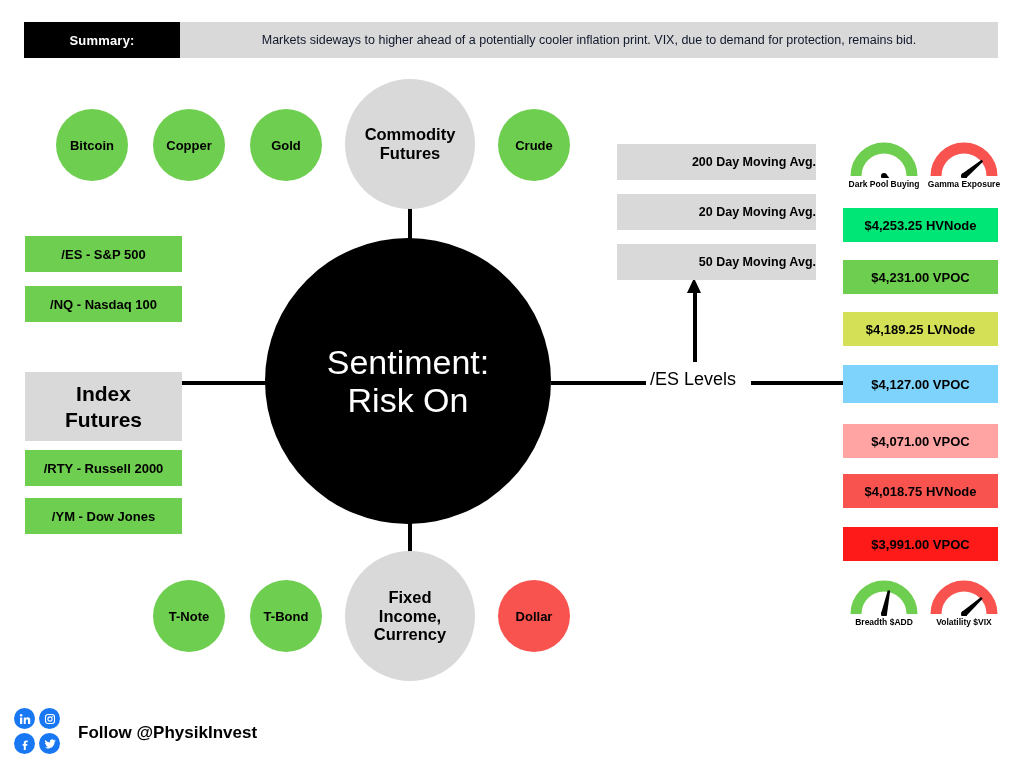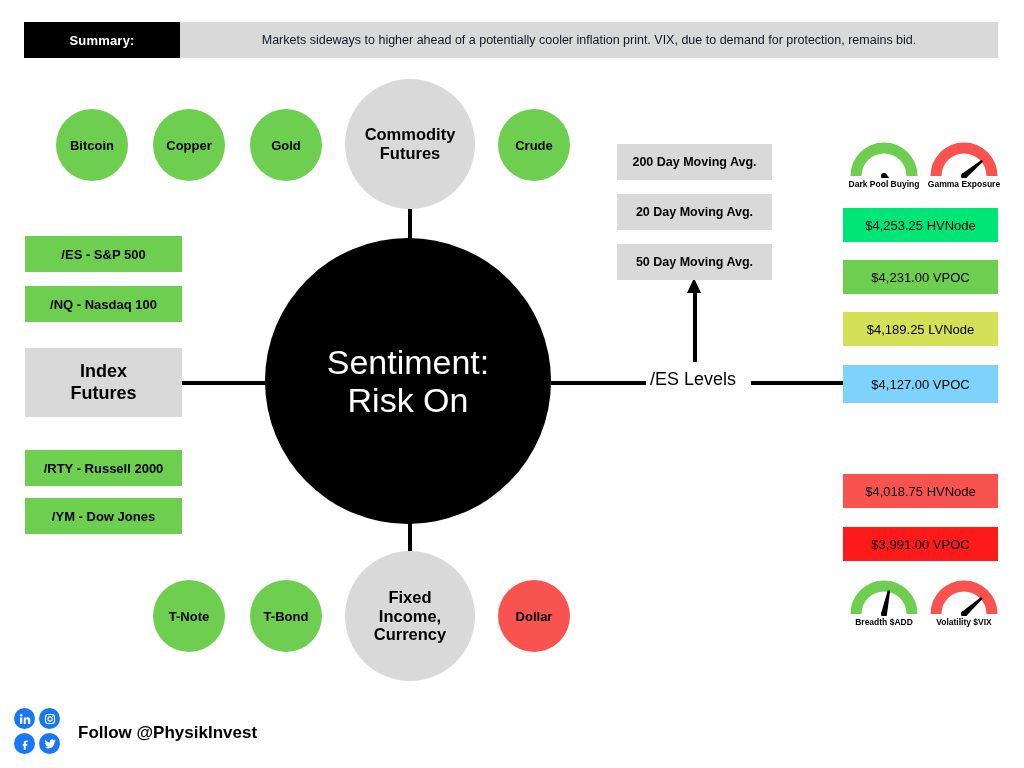"200 Day Moving Avg." .ma-box { justify-content: center -> flex-end; padding-left: none -> 44px }
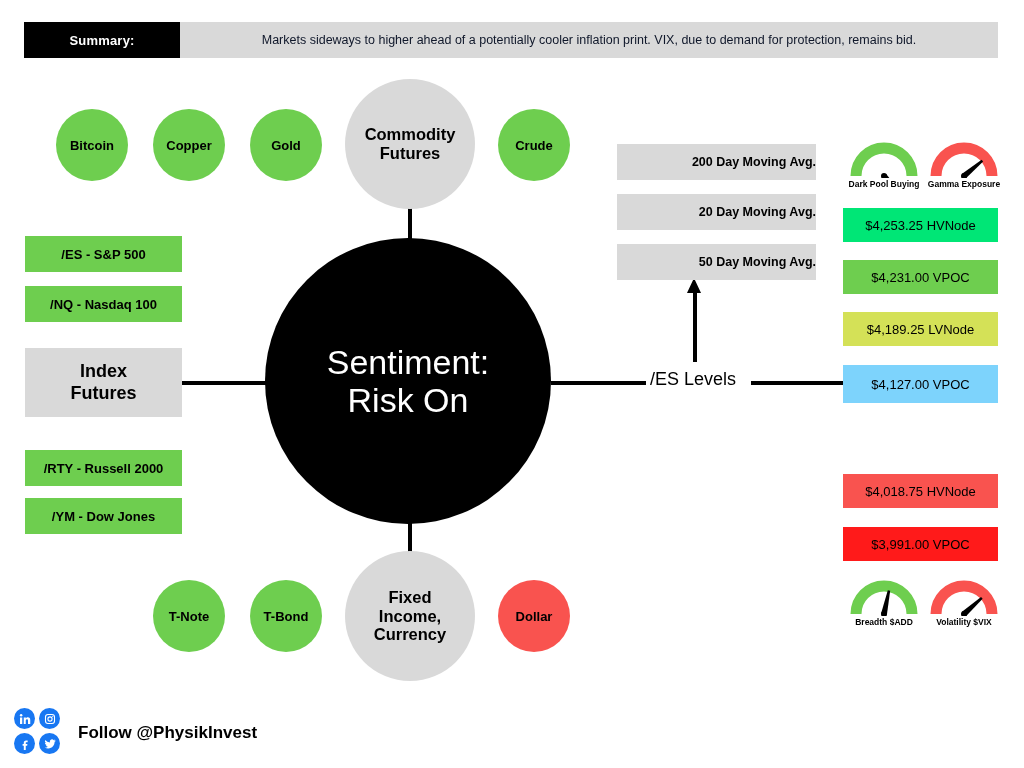"$4,253.25 HVNode" .level-box { font-weight: normal -> bold }
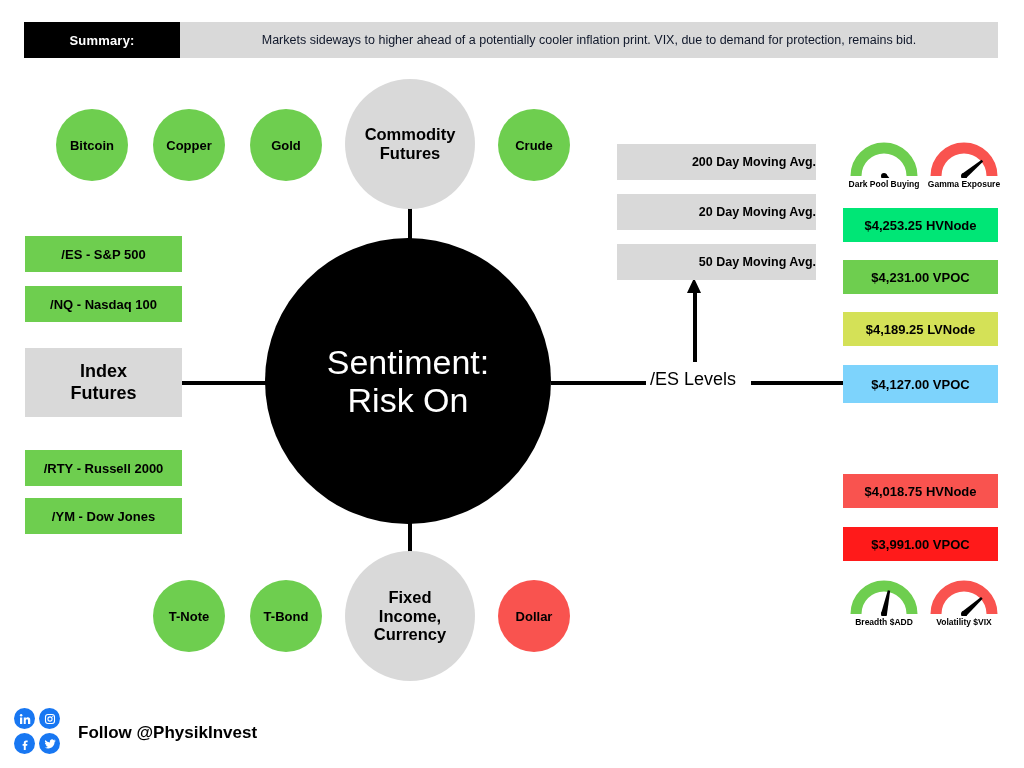"Index" .pill.hubbox { font-size: 18px -> 21px; margin-top: none -> 24px }
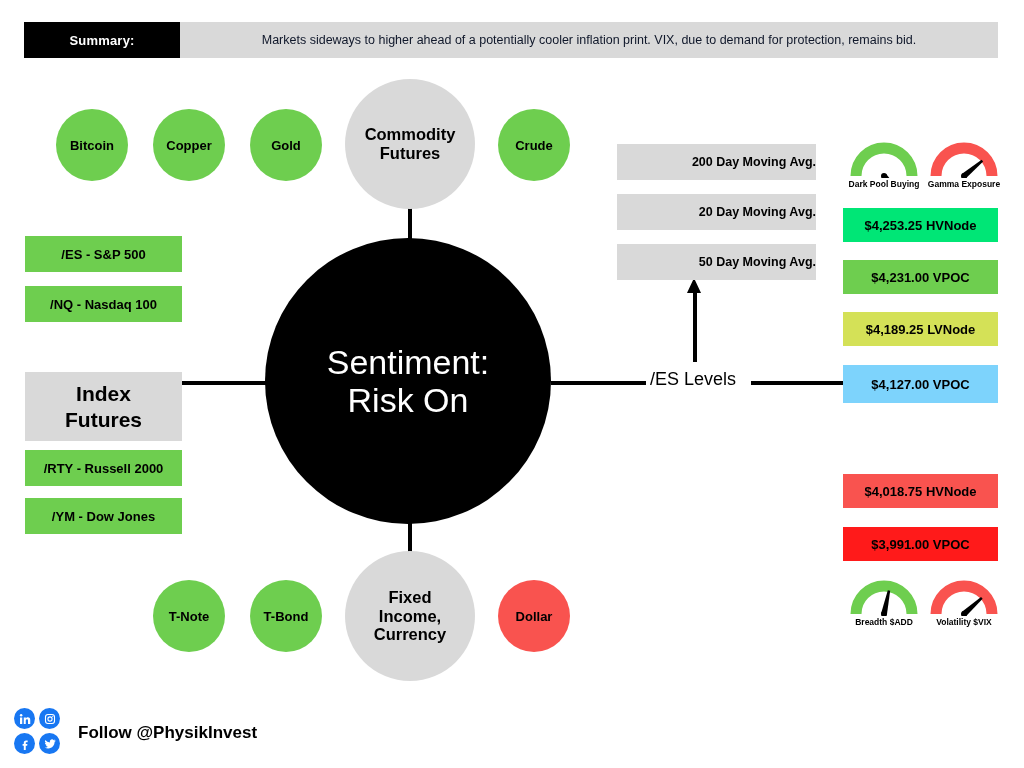"$4,071.00 VPOC" div.level-box { html: none -> <div> <span>$4,071.00 VPOC</span> </div> }
